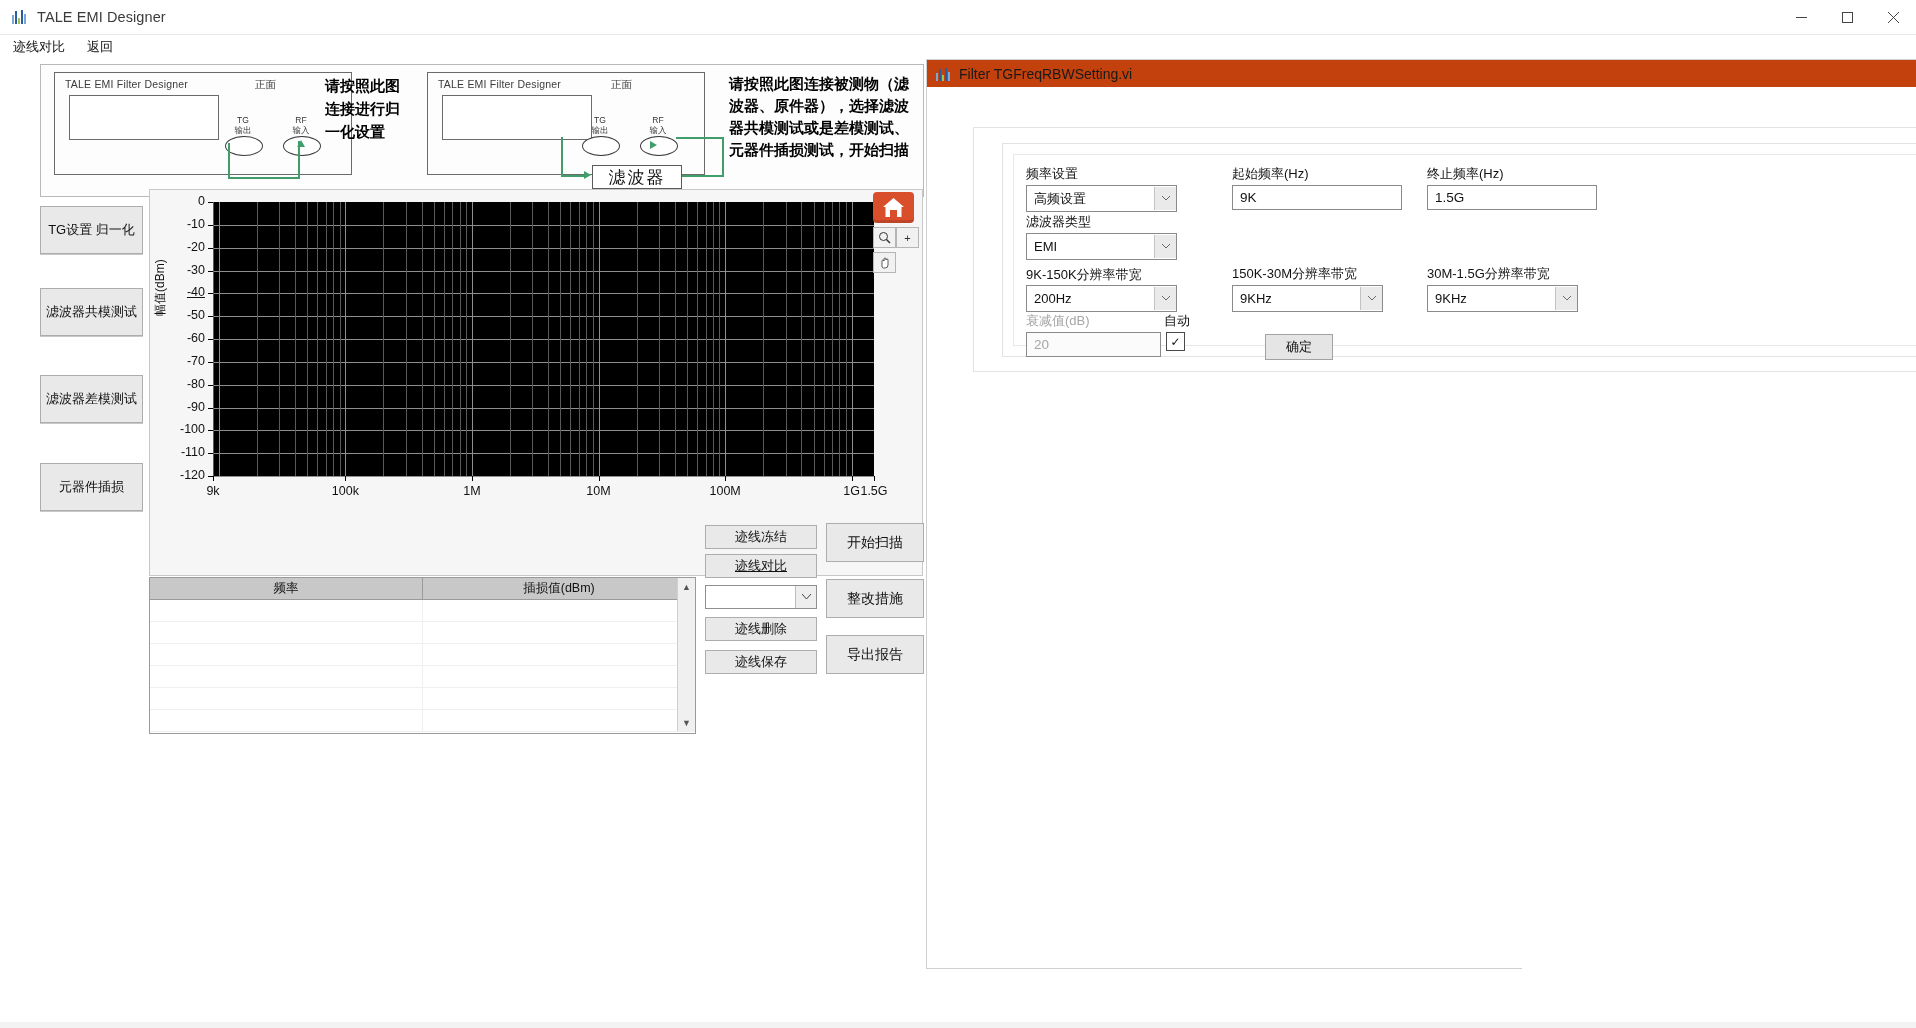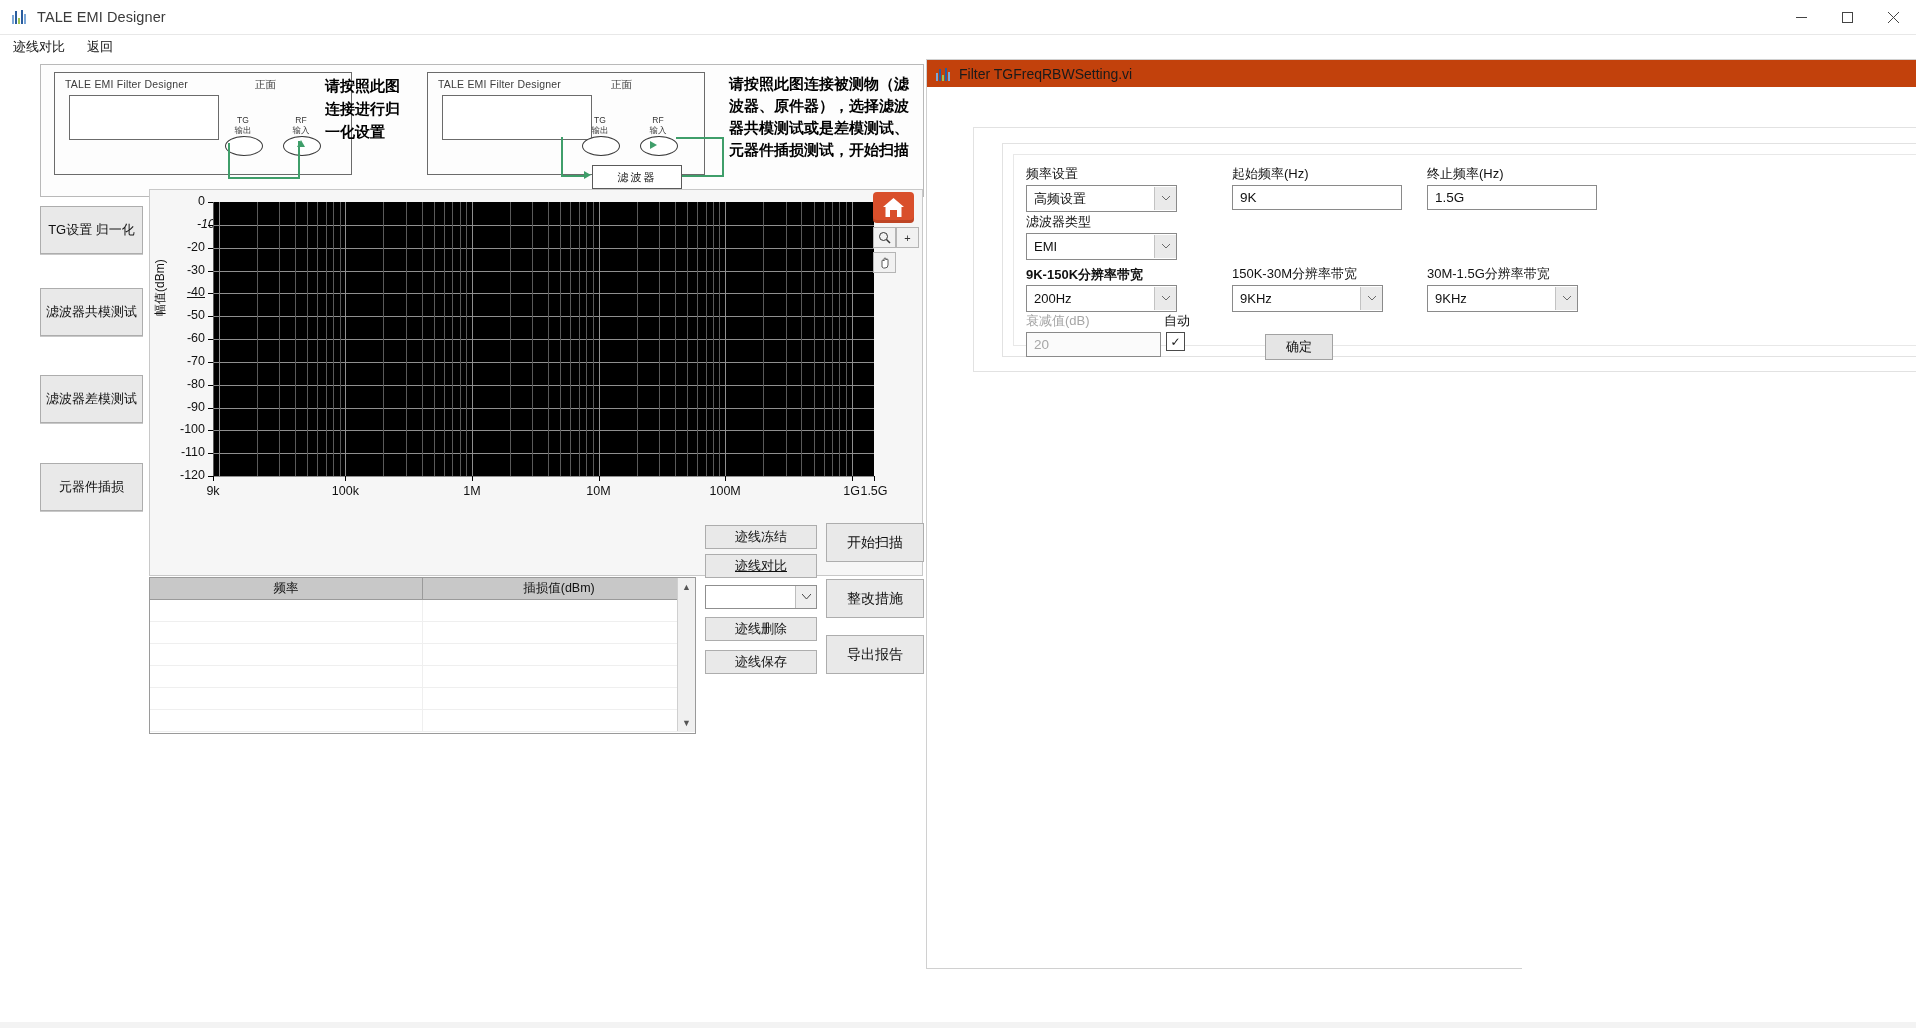"滤波器" .filterbox { font-size: 11px -> 17px }
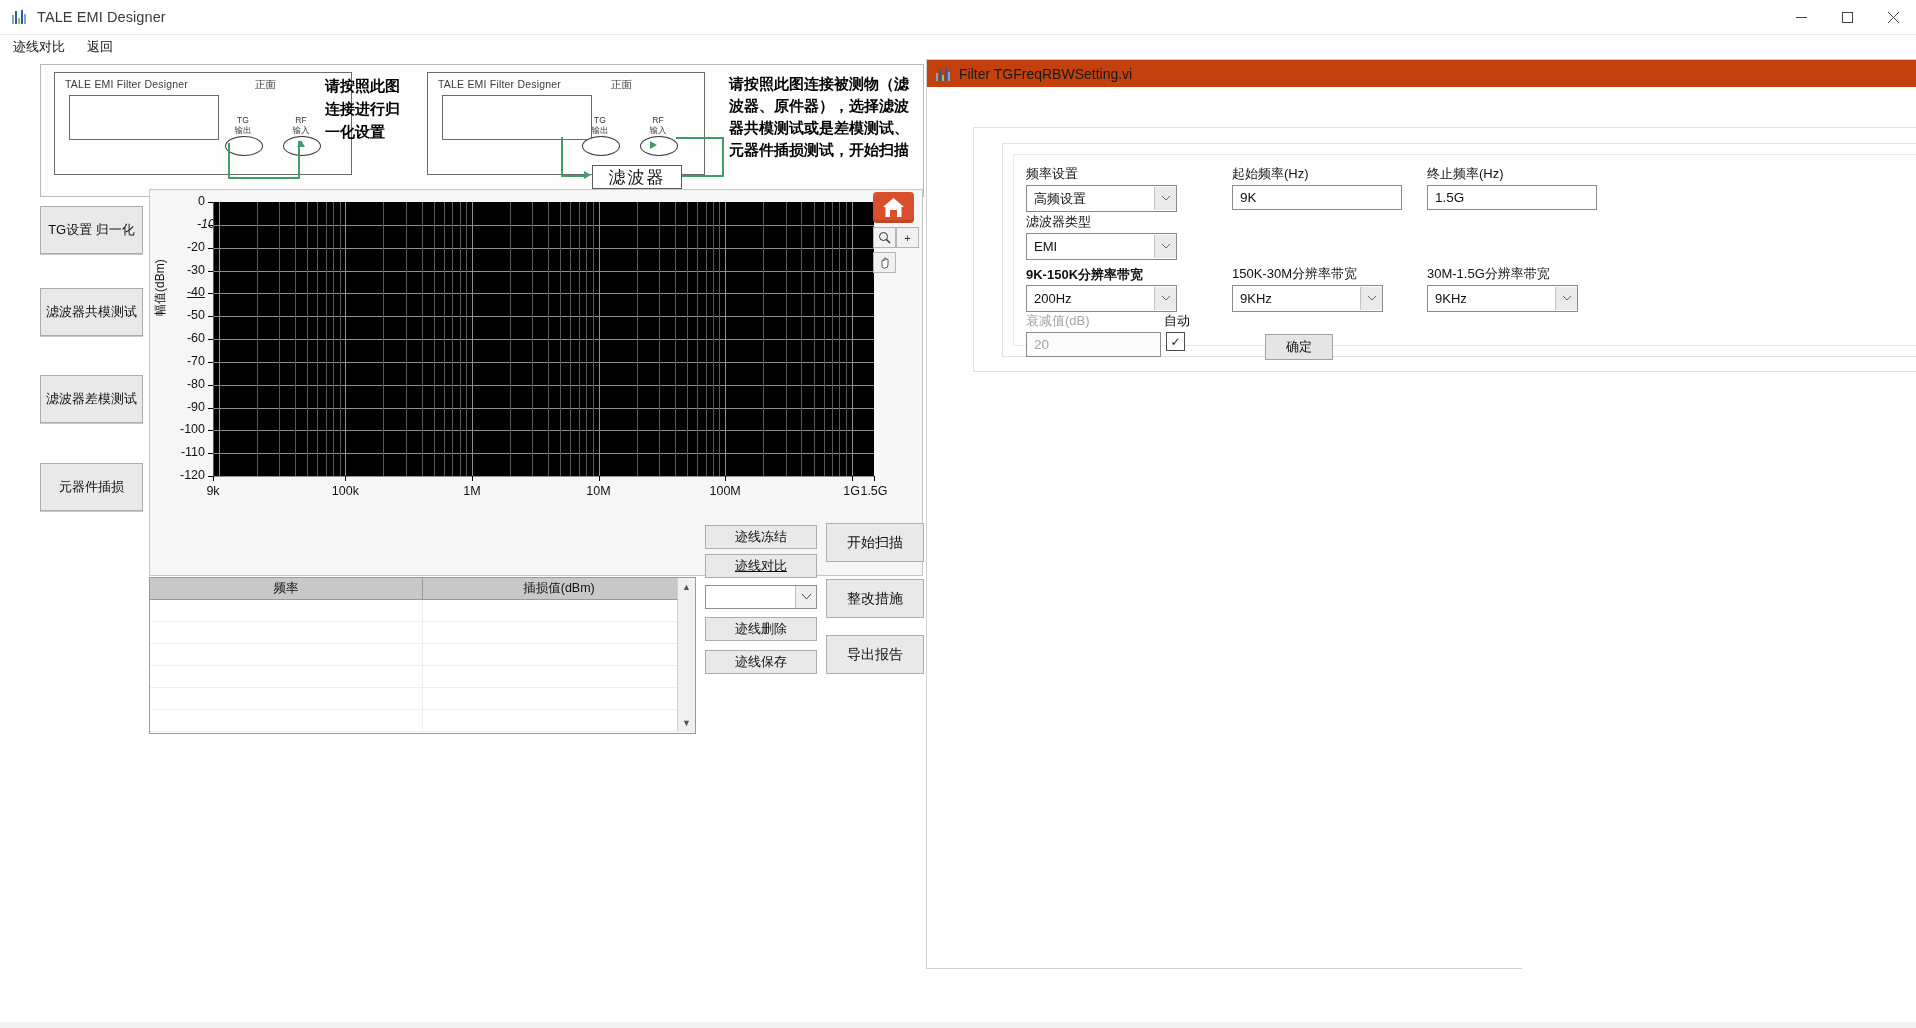"-10" div.ytick { font-style: italic -> none; left: 10px -> 0px }
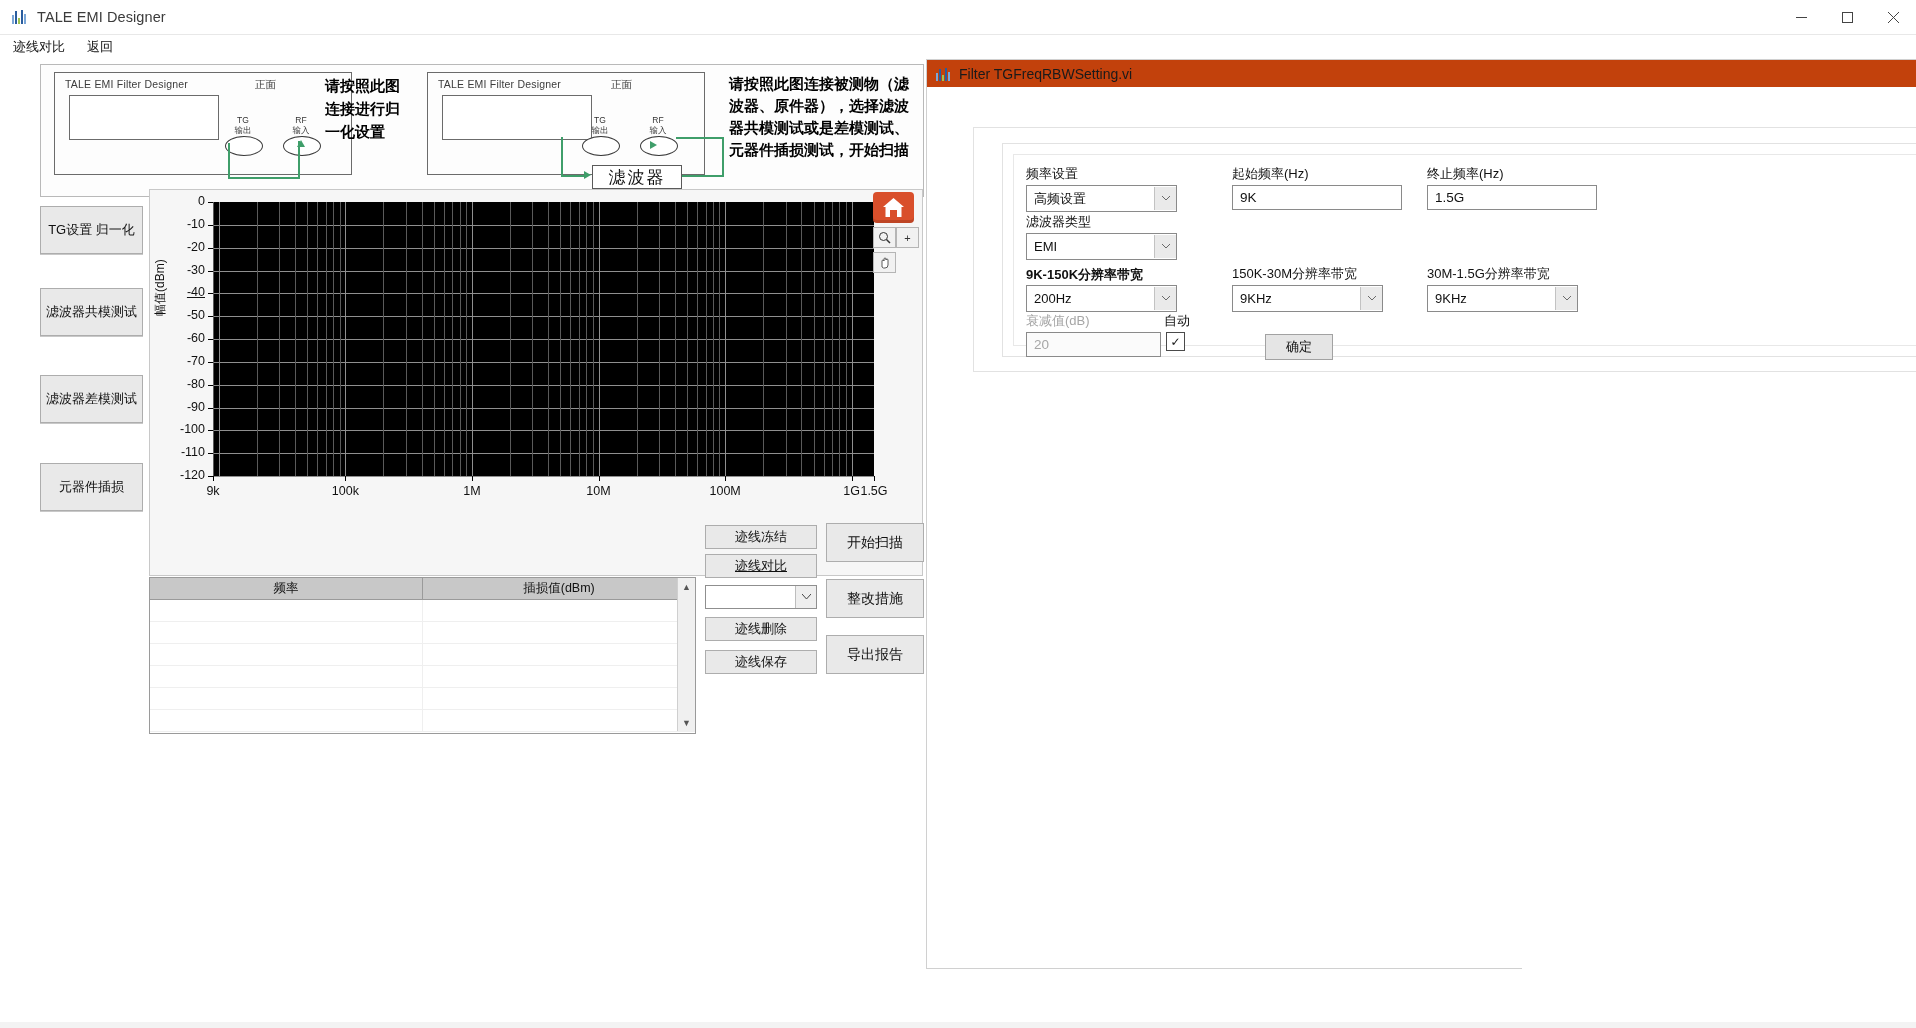"9K-150K分辨率带宽" div.flabel { font-weight: bold -> none }
